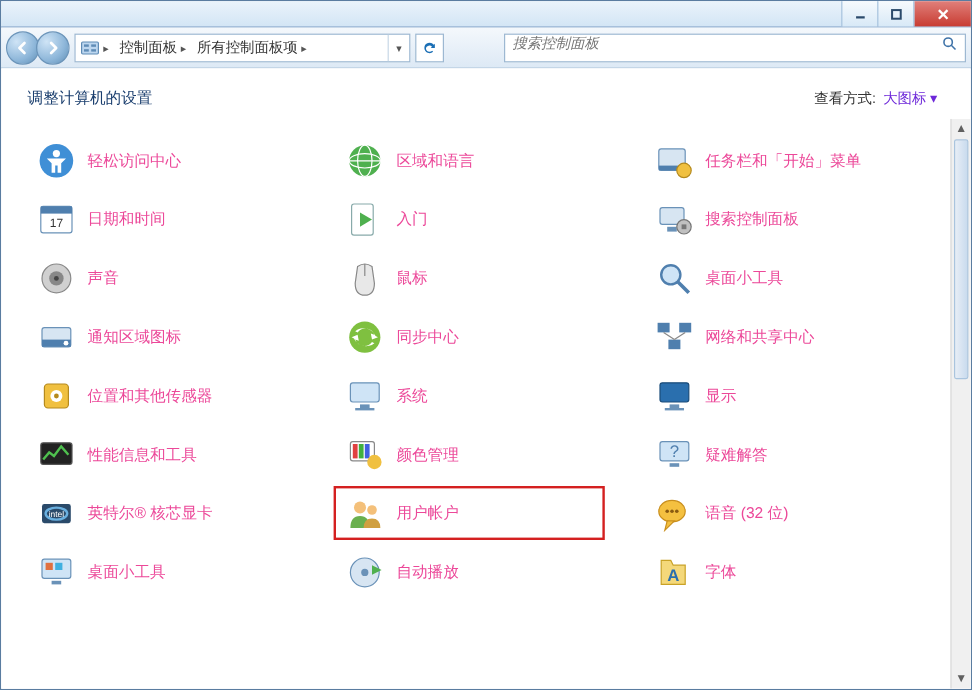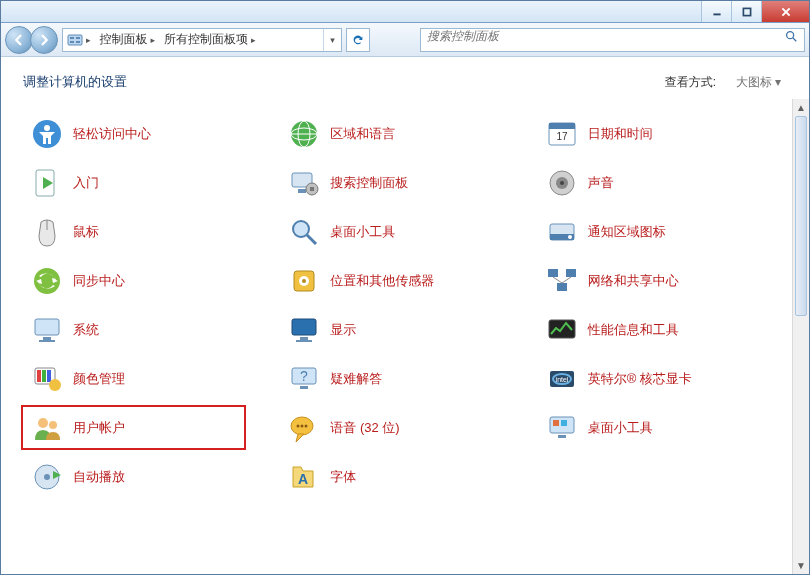"查看方式:" .view { gap: 20px -> 6px }
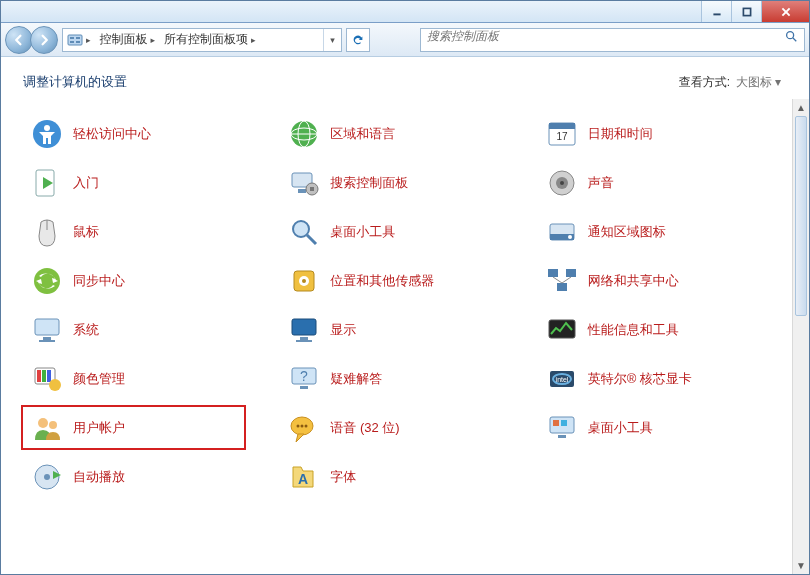"大图标" .view a { color: #737373 -> #6d28d9 }
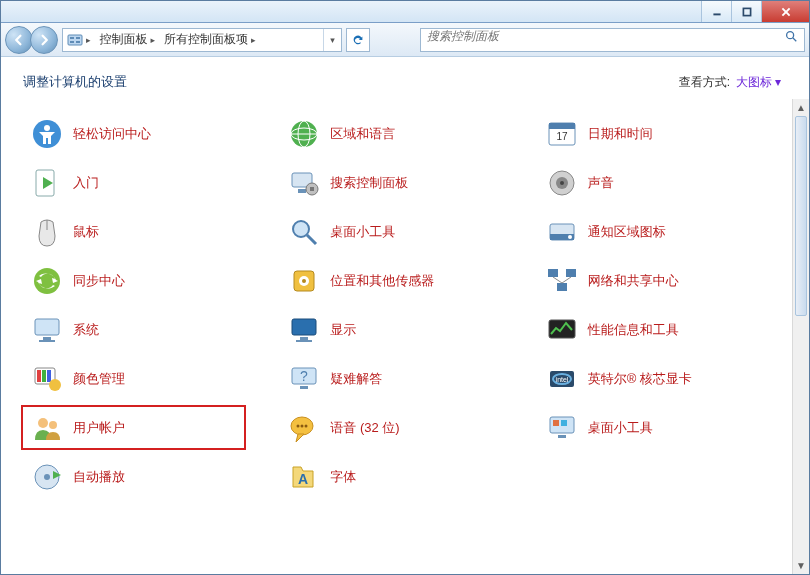"轻松访问中心" .item .lbl { color: #b91c1c -> #ec4899 }
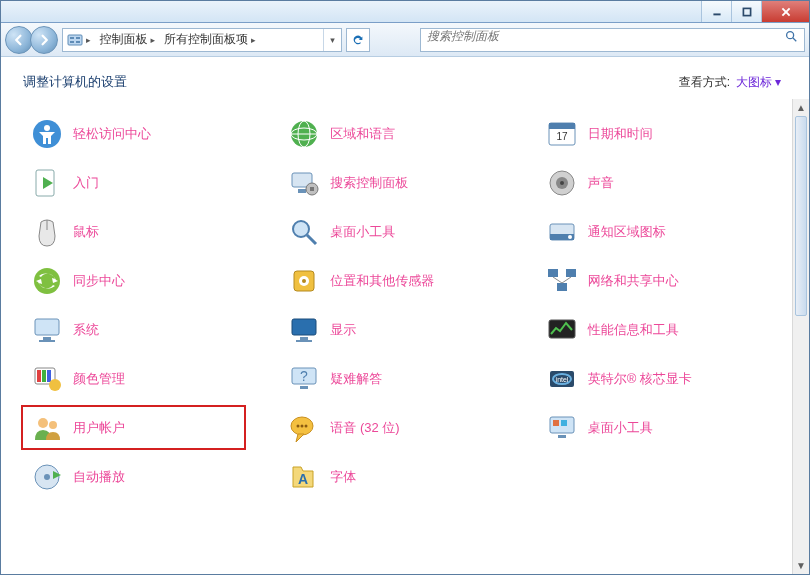"任务栏和「开始」菜单" div.item { html: none -> <div> <span> <svg> <rect></rect> <rect></rect> <circle></circle> </svg> </span> <span>任务栏和「开始」菜单</span> </div> }
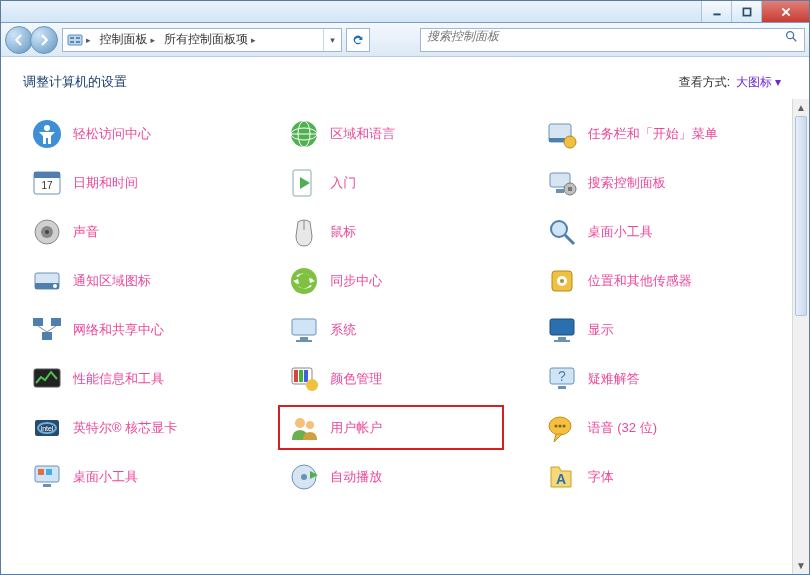"位置和其他传感器" div.item { order: before "网络和共享中心" -> after "网络和共享中心" }
